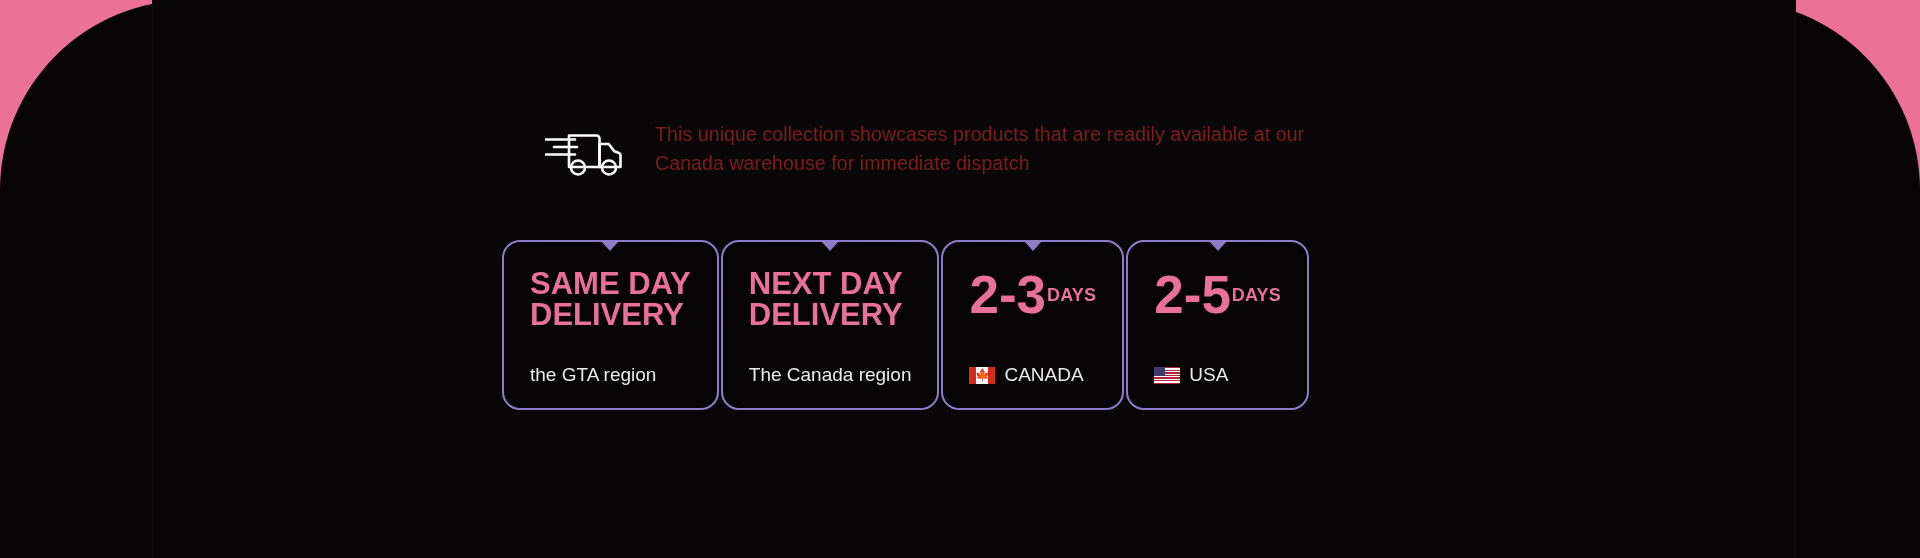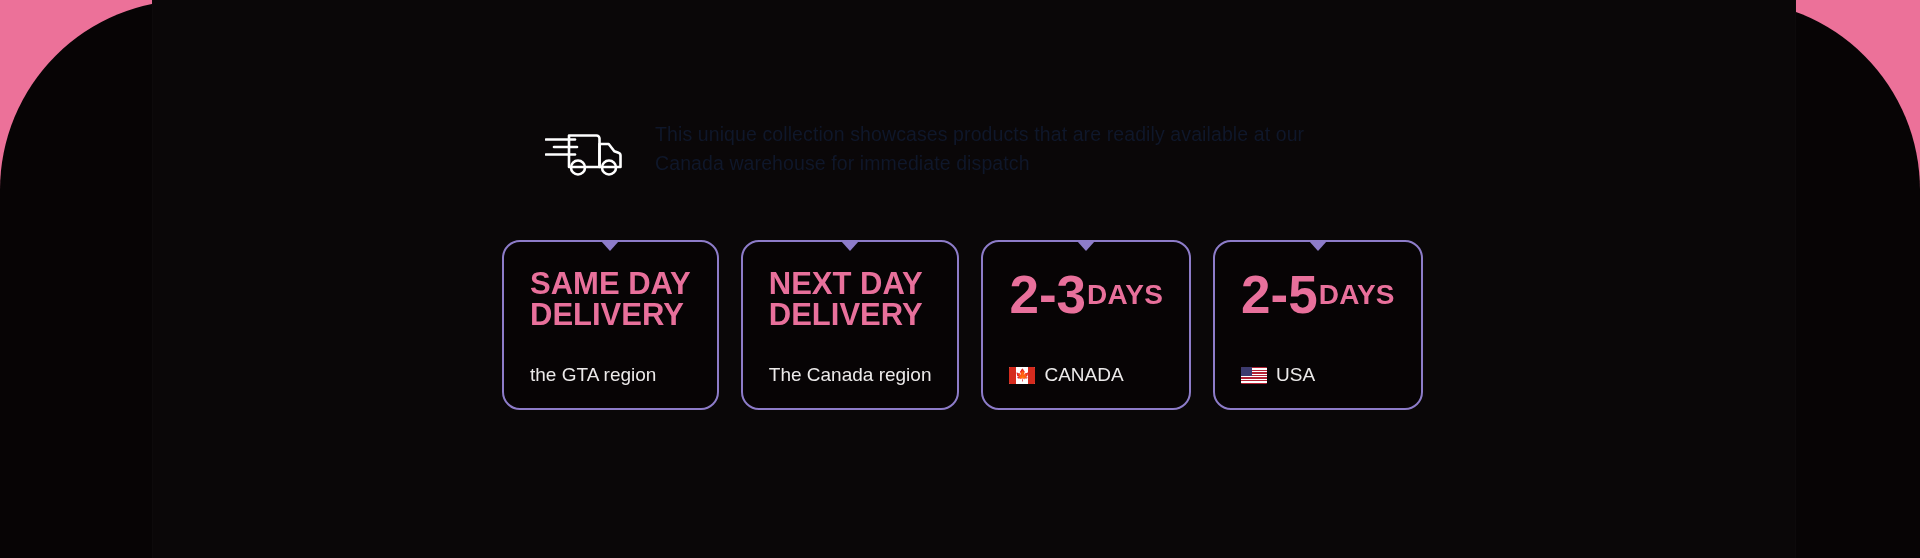"This unique collection showcases" #intro-text { color: #0f172a -> #7f1d1d }
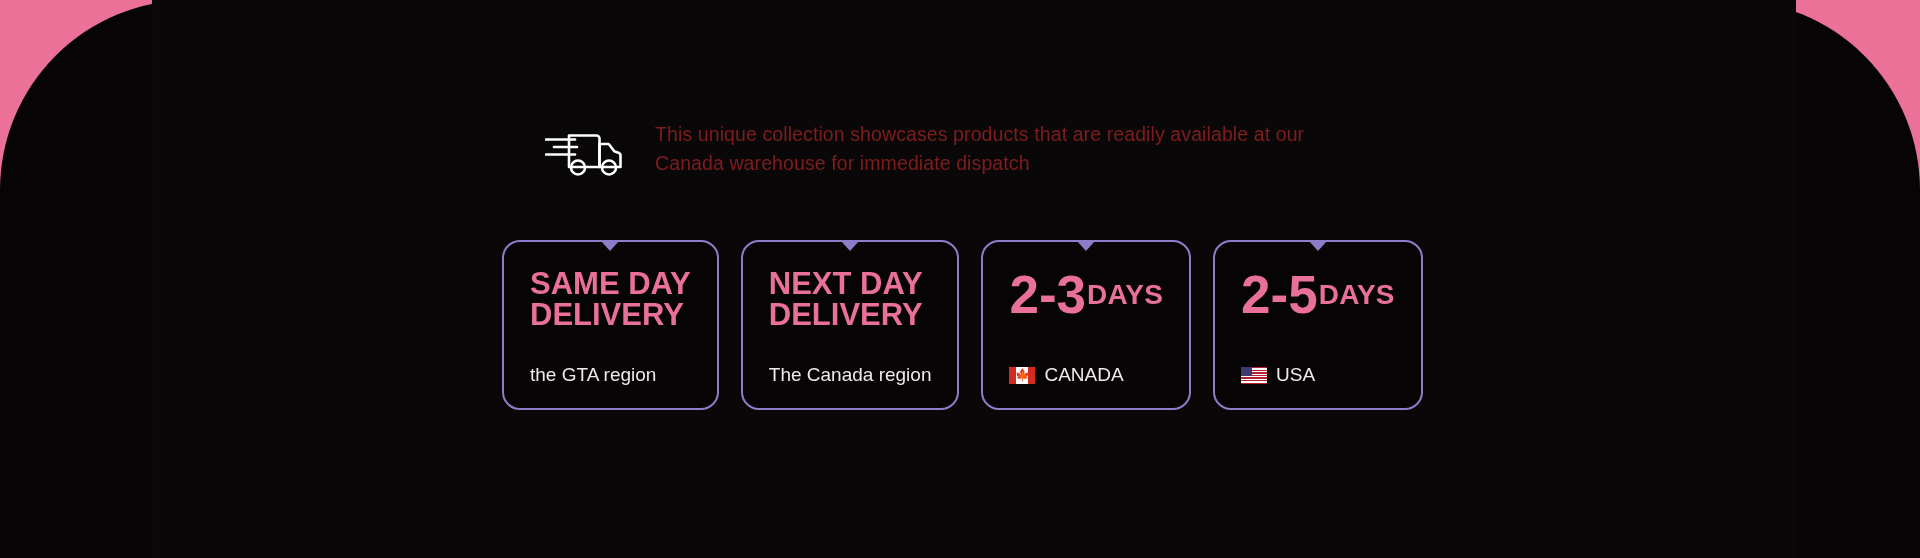"SAME DAY" #cards-row { gap: 22px -> 2px }
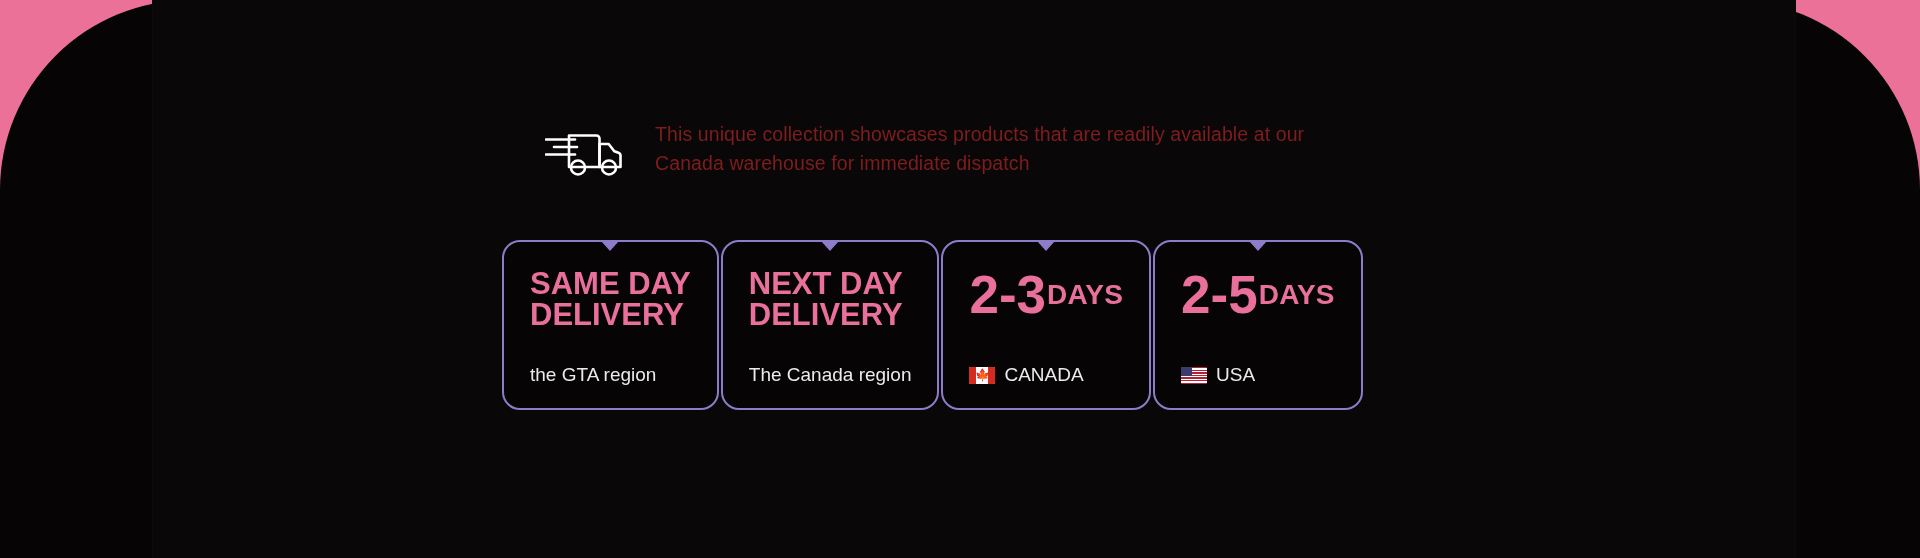"DAYS" .badge-headline.numeric .days-suffix { font-size: 28px -> 18px }
